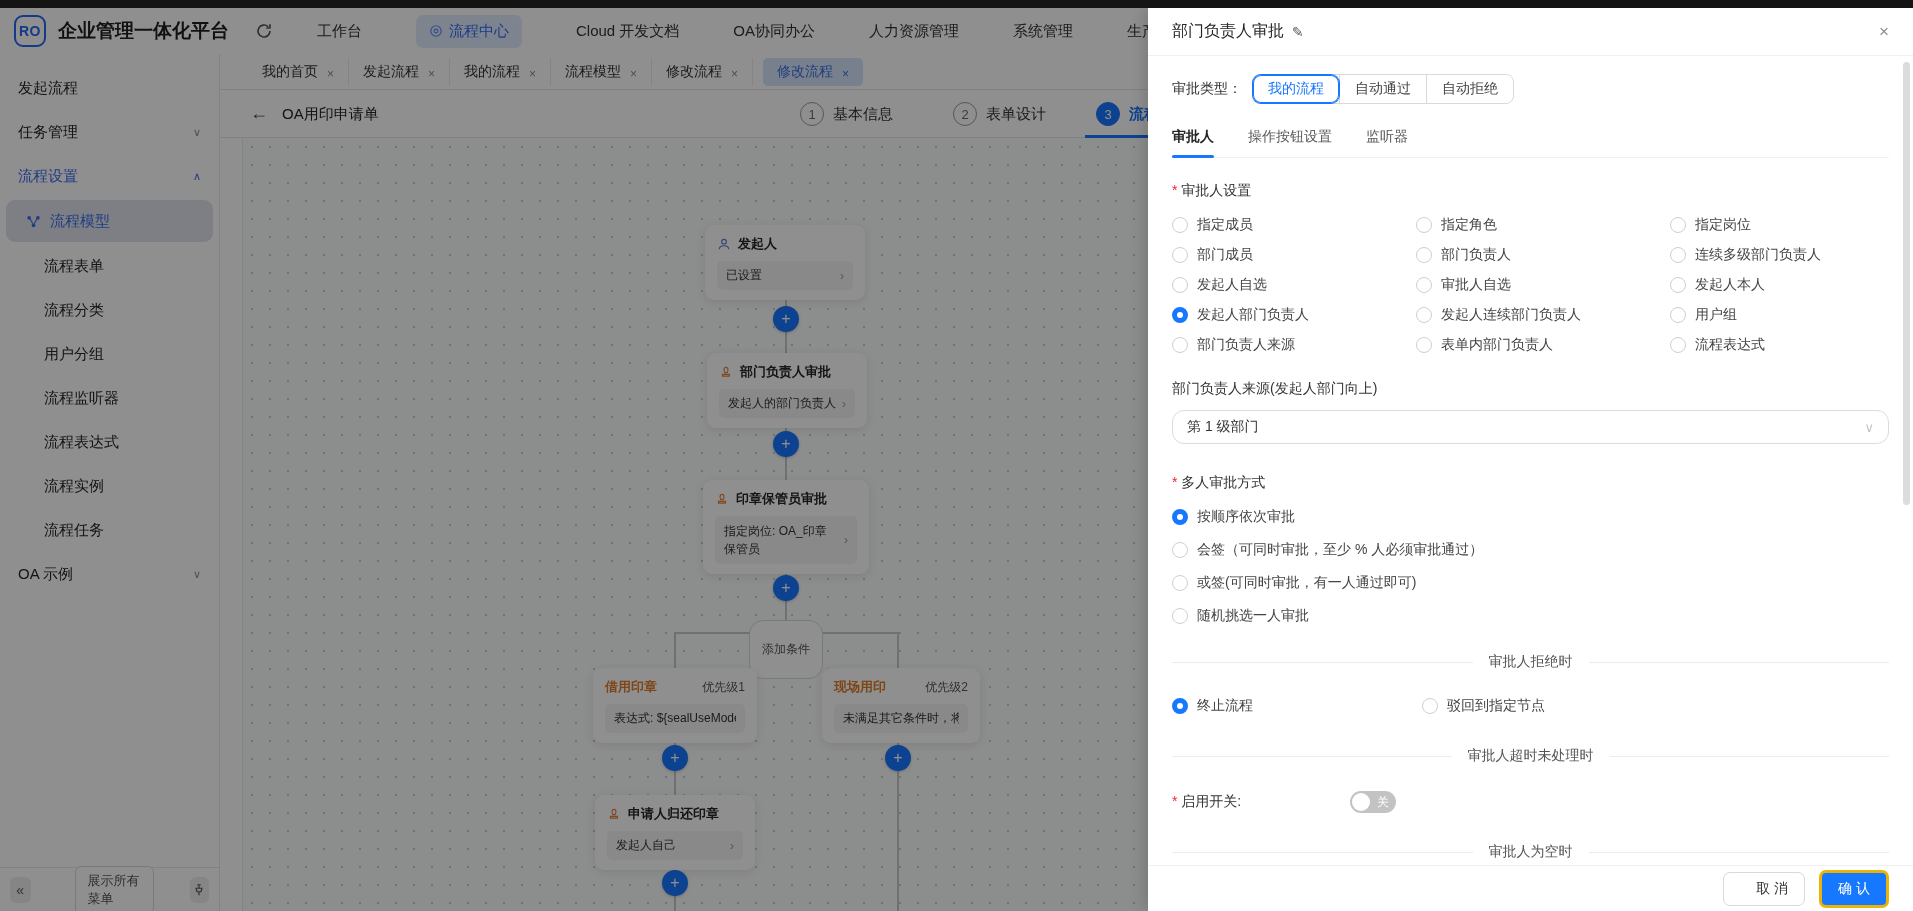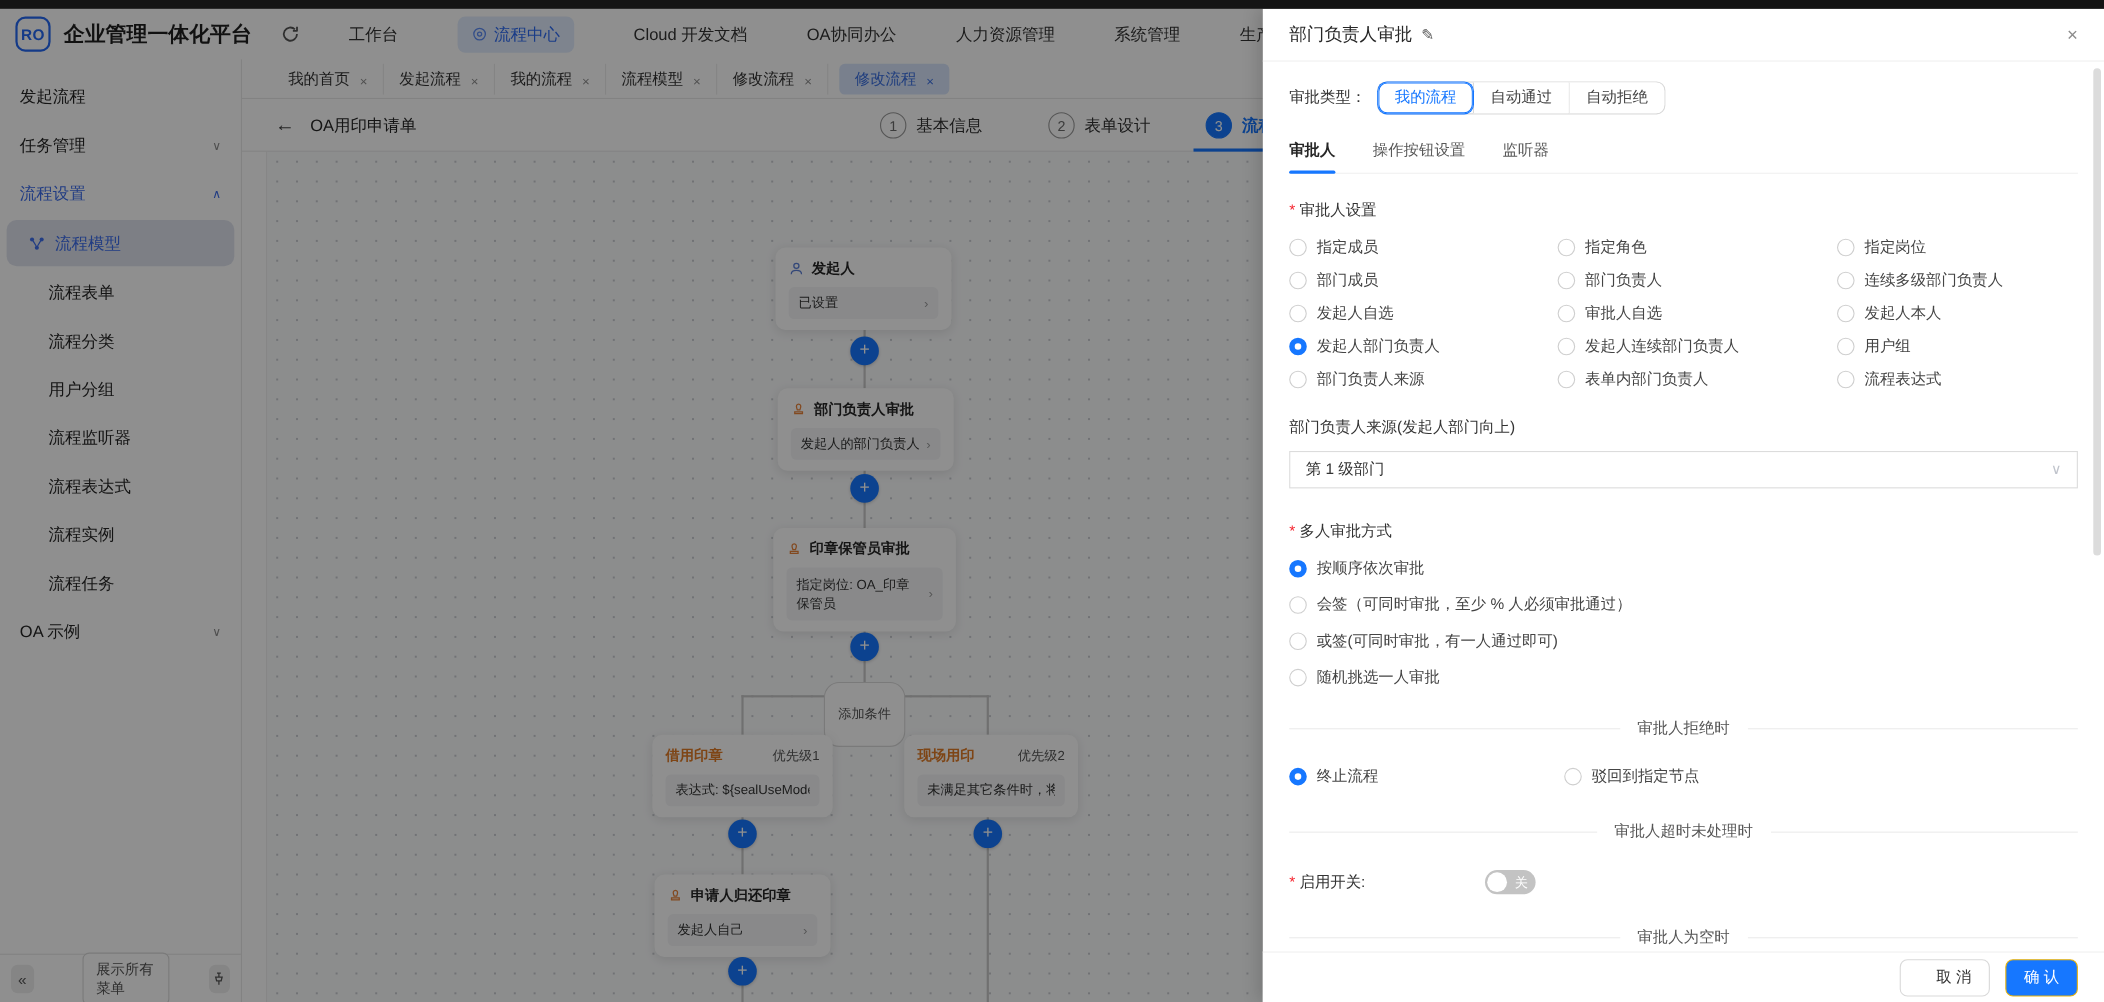"第 1 级部门" .select { border-radius: 0 -> 12px }
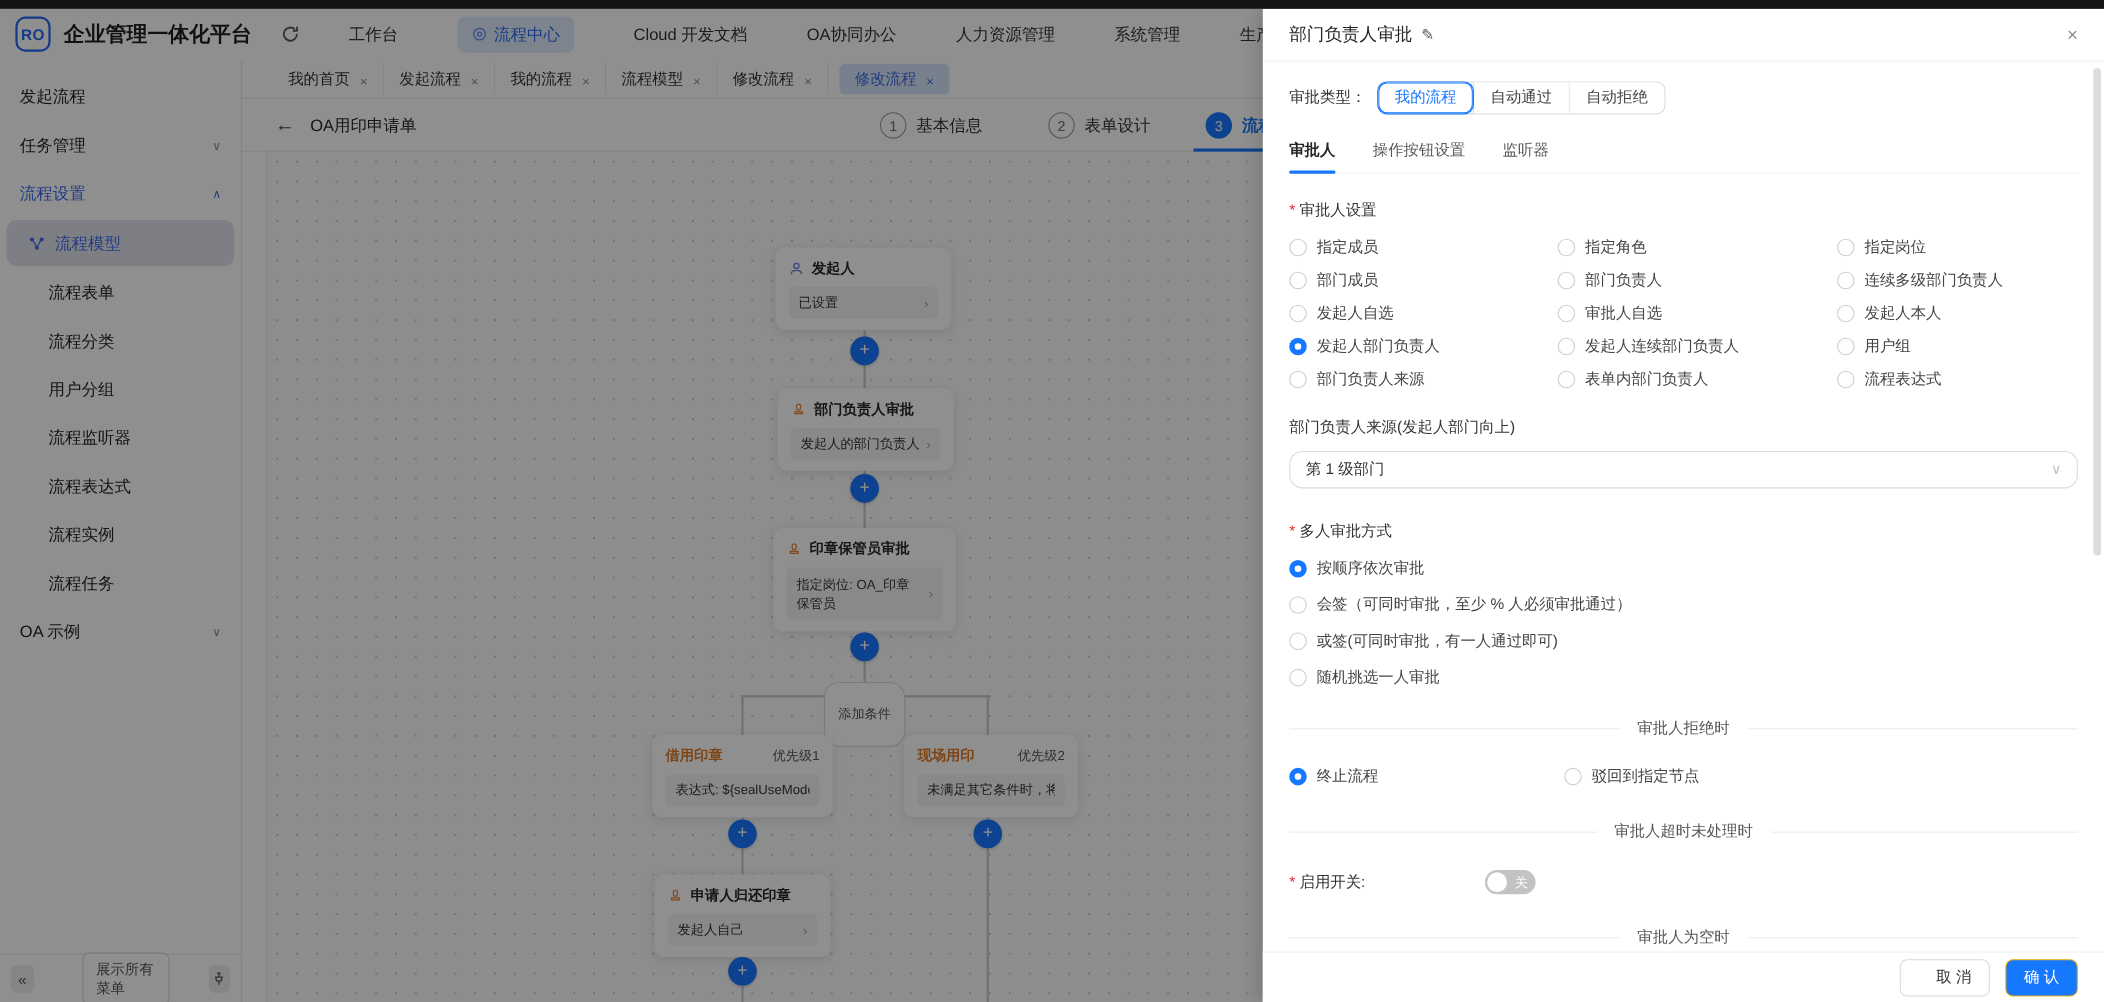"确 认" .btn.confirm { border: 1px solid #eab308 -> 3px solid #eab308 }
